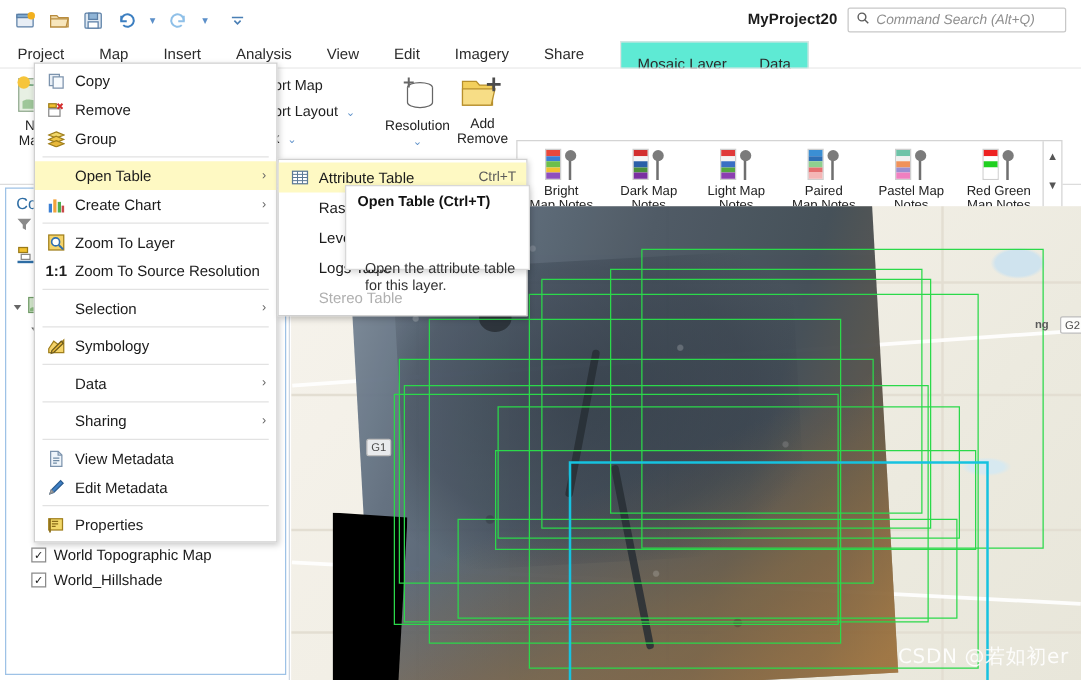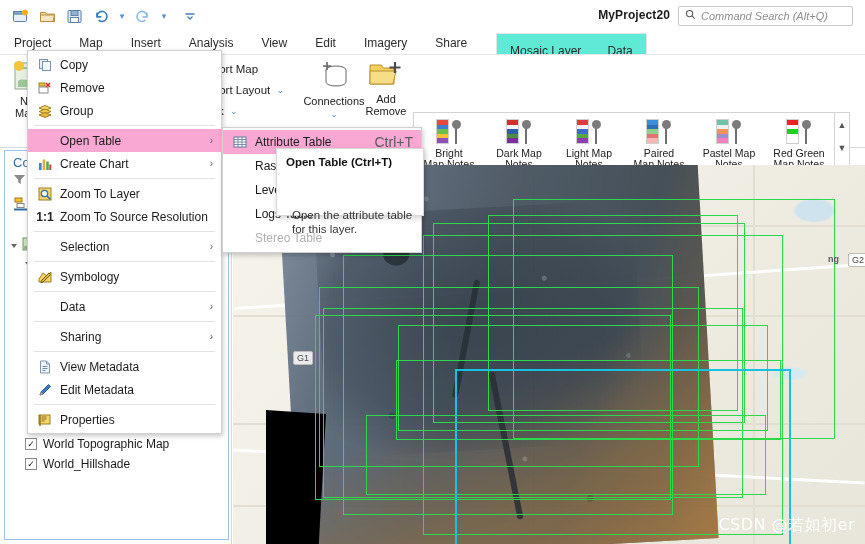"Connections" span { text: Connections -> Resolution }
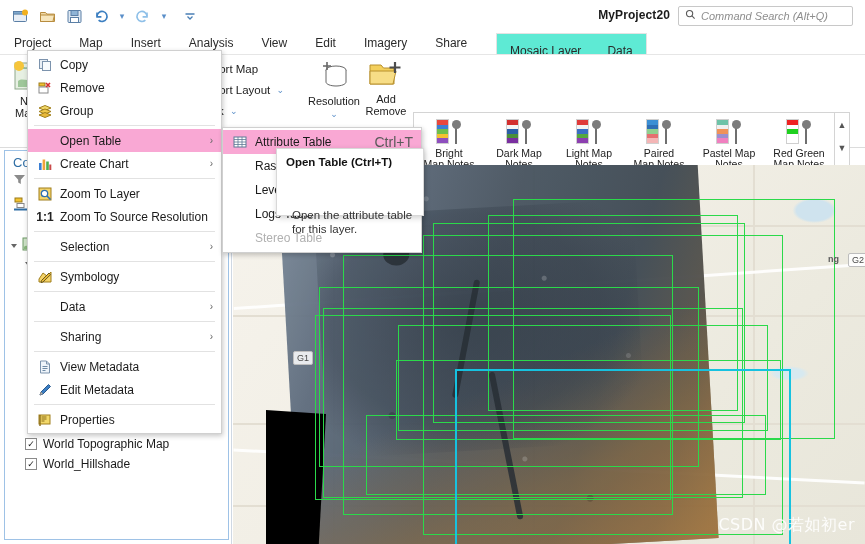"Open Table" .mi.sel { background: #f9a8d4 -> #fef9c3 }
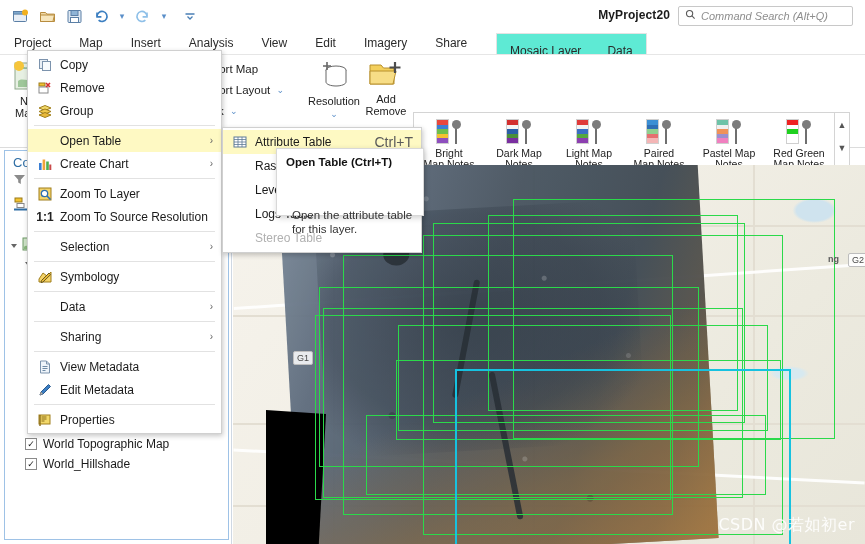"Ctrl+T" .mi-shortcut { font-size: 14px -> 11px }
